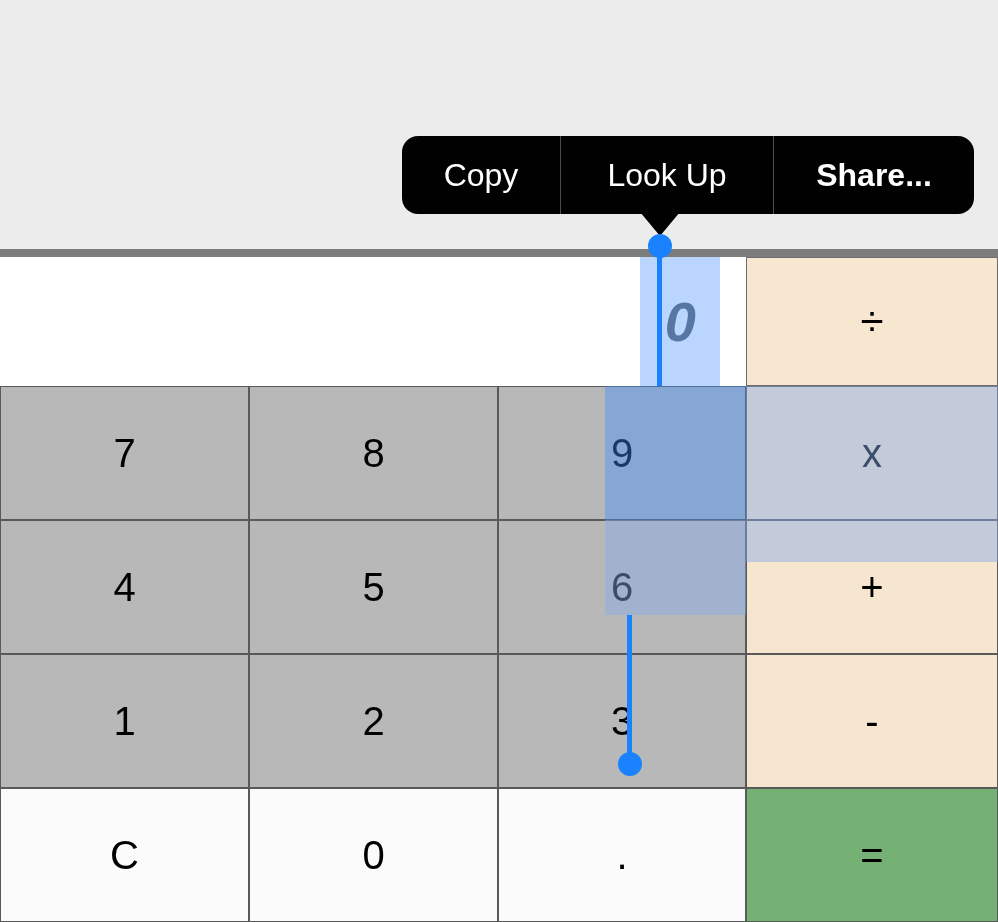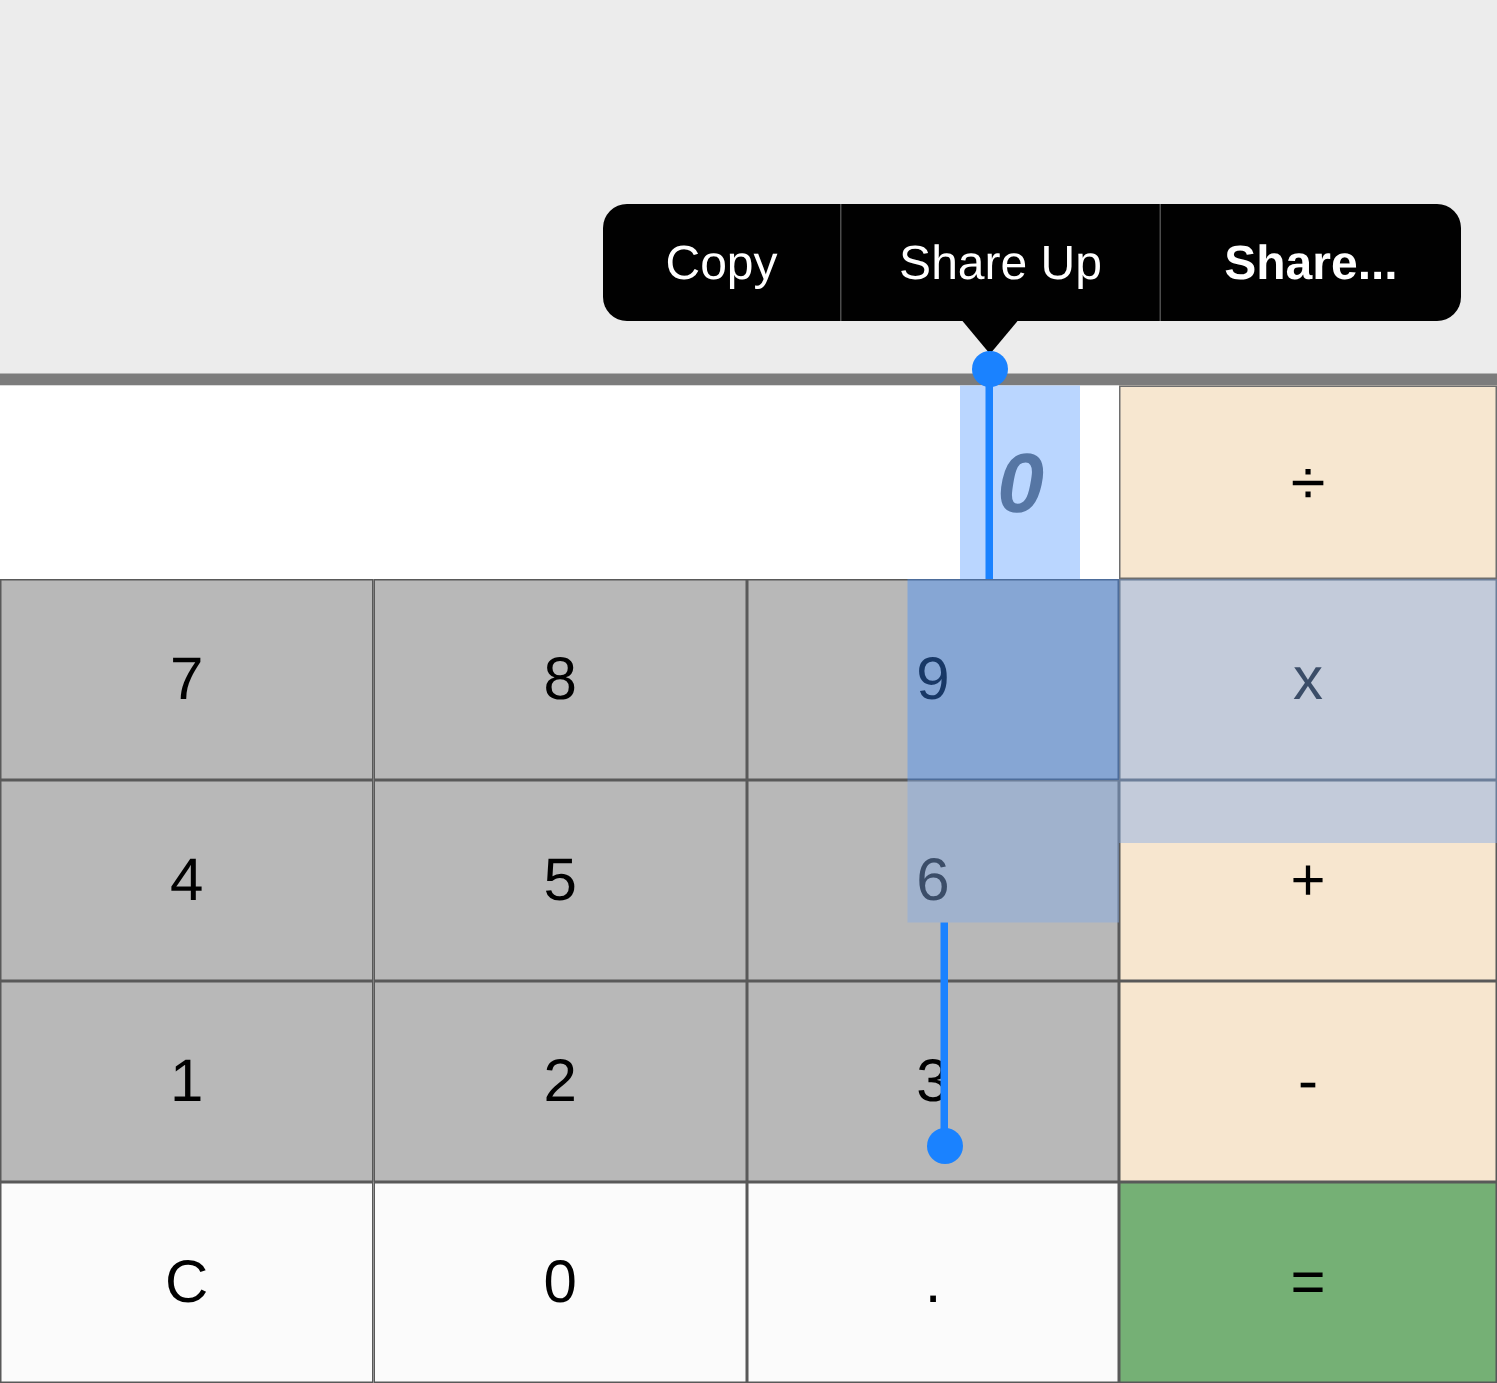"Share Up" div.context-menu-item { text: Share -> Look }
